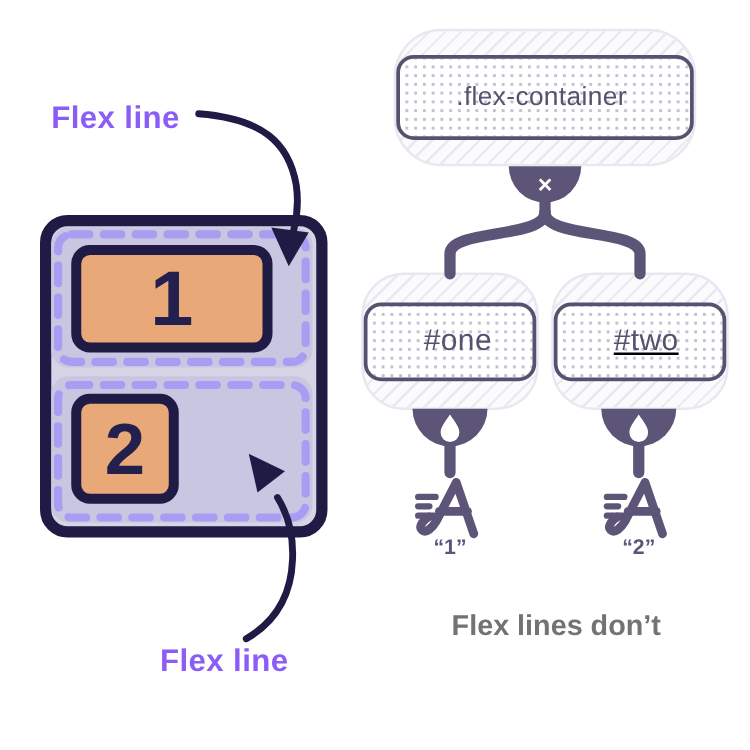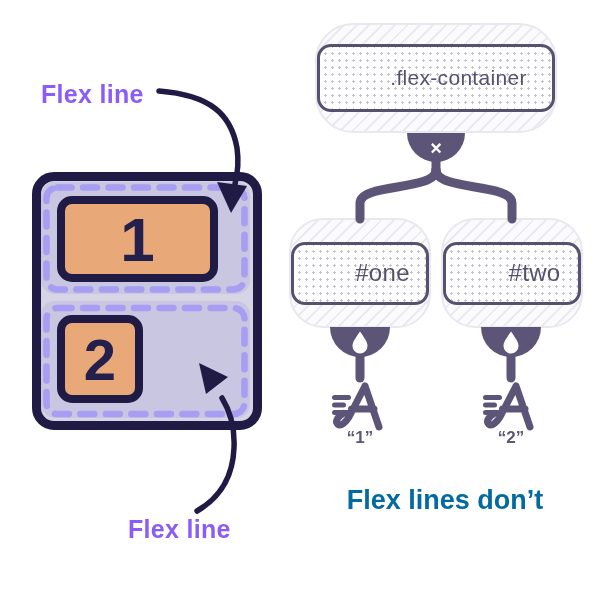".flex-container" .dotted-box { justify-content: center -> none }
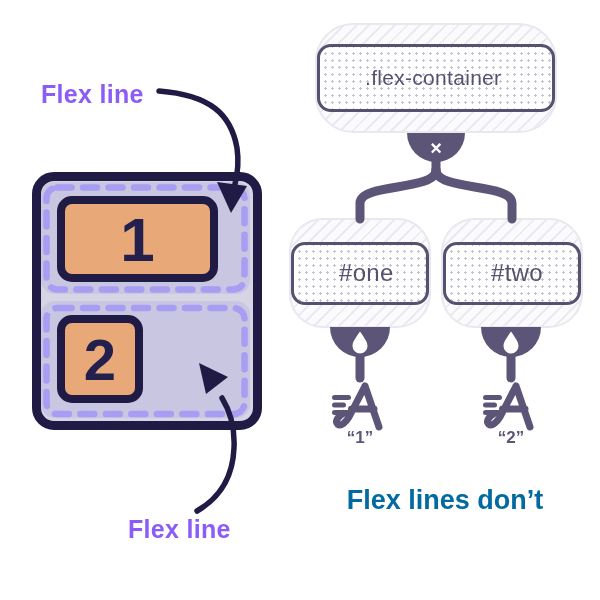"#two" div.abs { text-decoration: none -> underline }
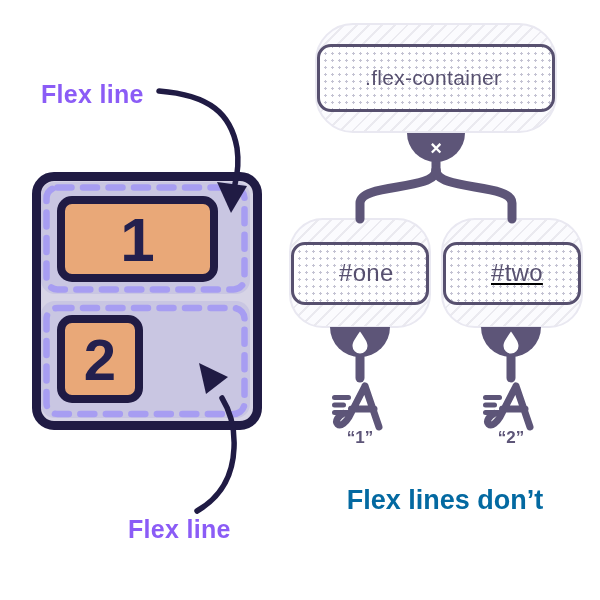"Flex lines don’t" .caption { color: #0369a1 -> #737373; font-size: 27px -> 23px }
